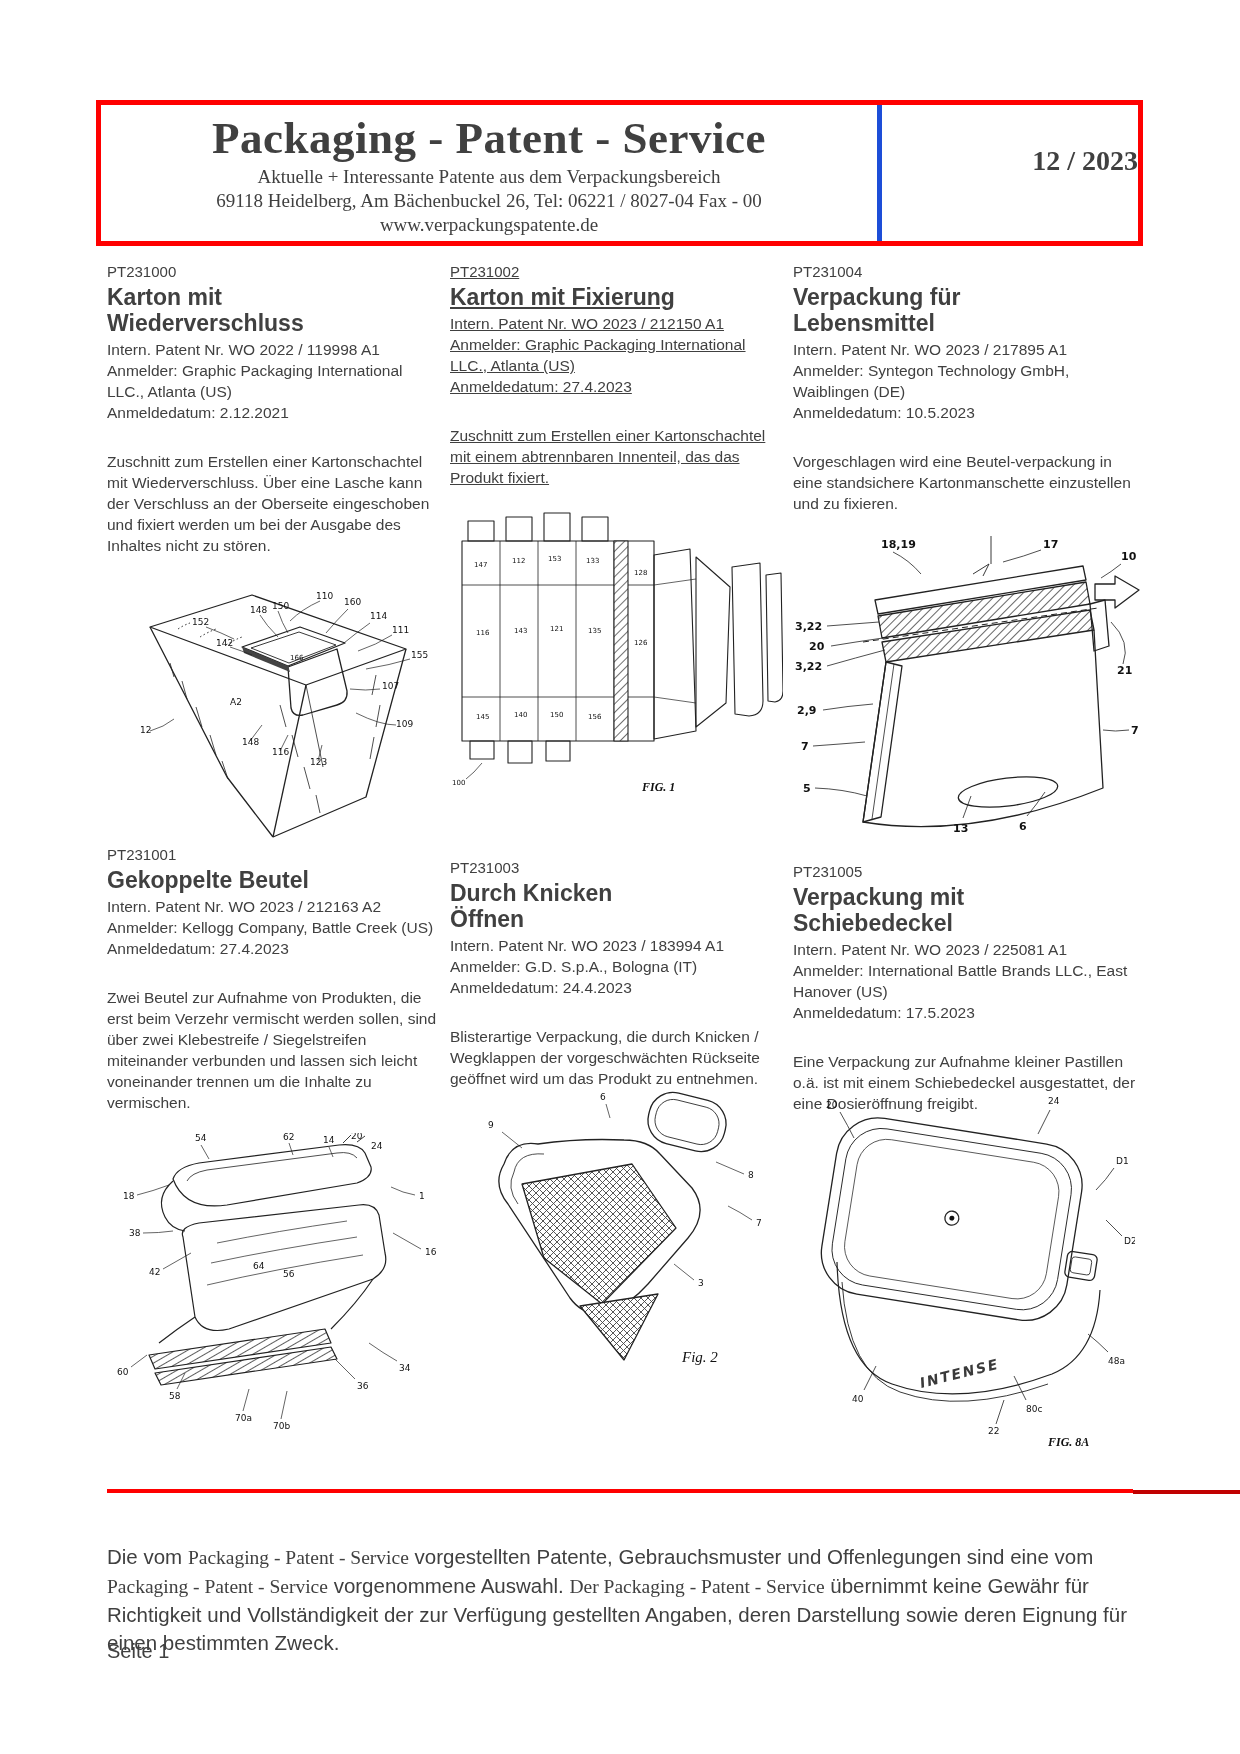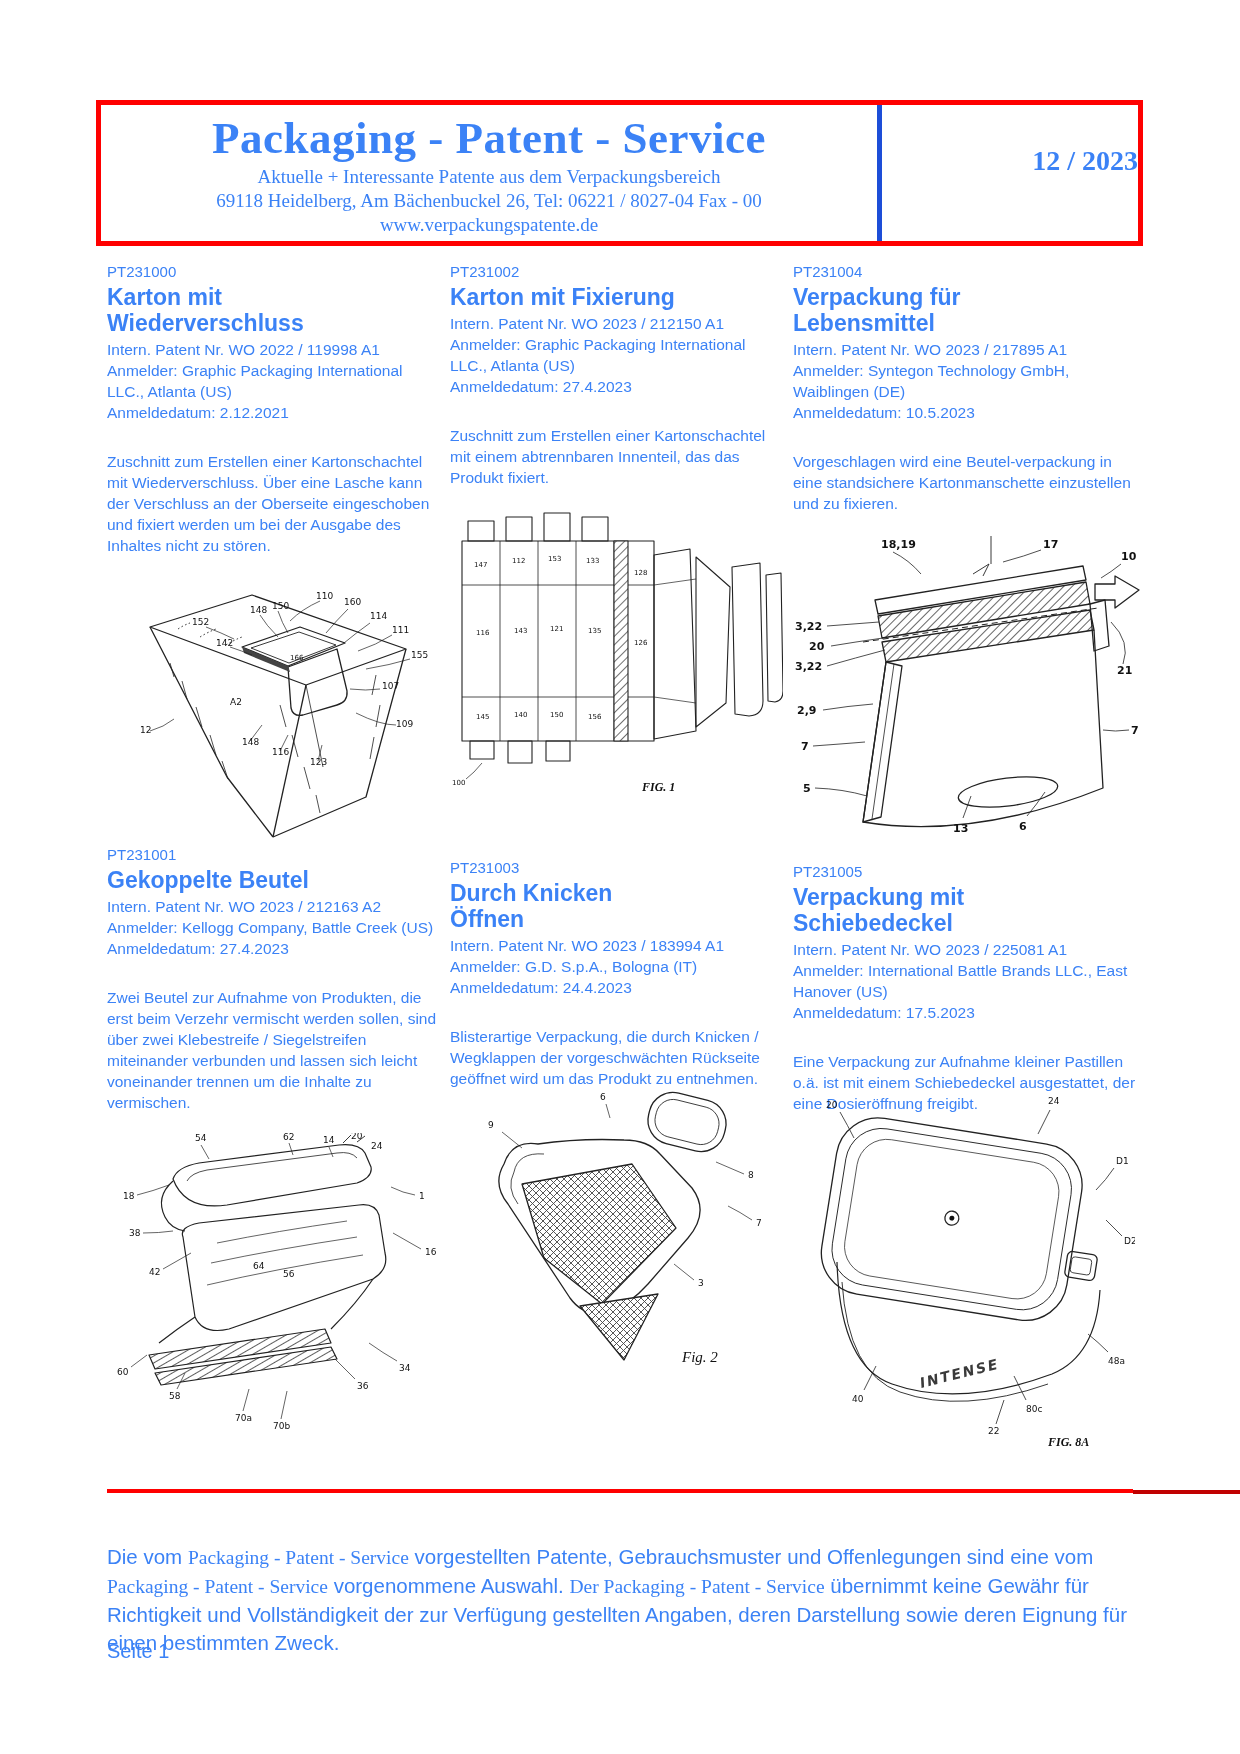"Packaging - Patent - Service" .page { color: #3b82f6 -> #404040 }
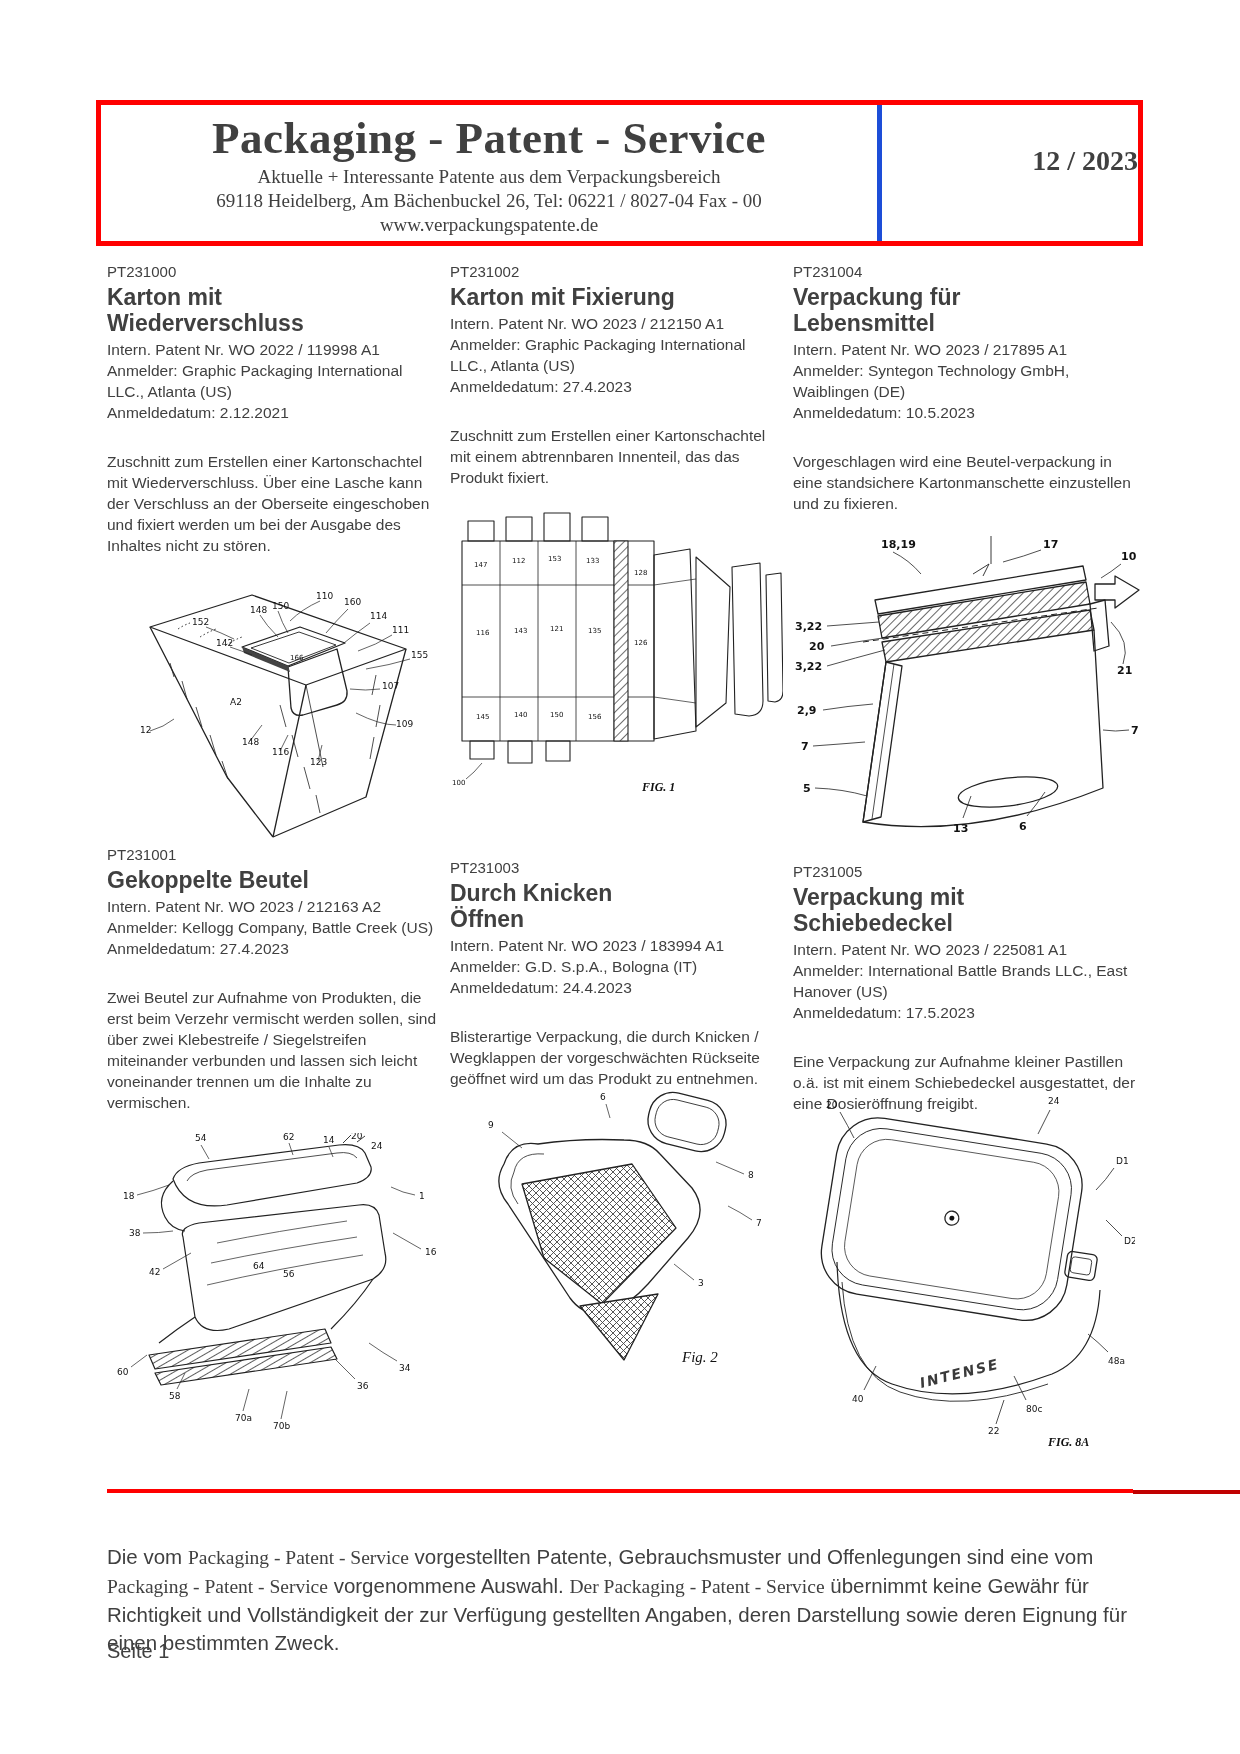"PT231002" div.entry { text-decoration: none -> underline }
